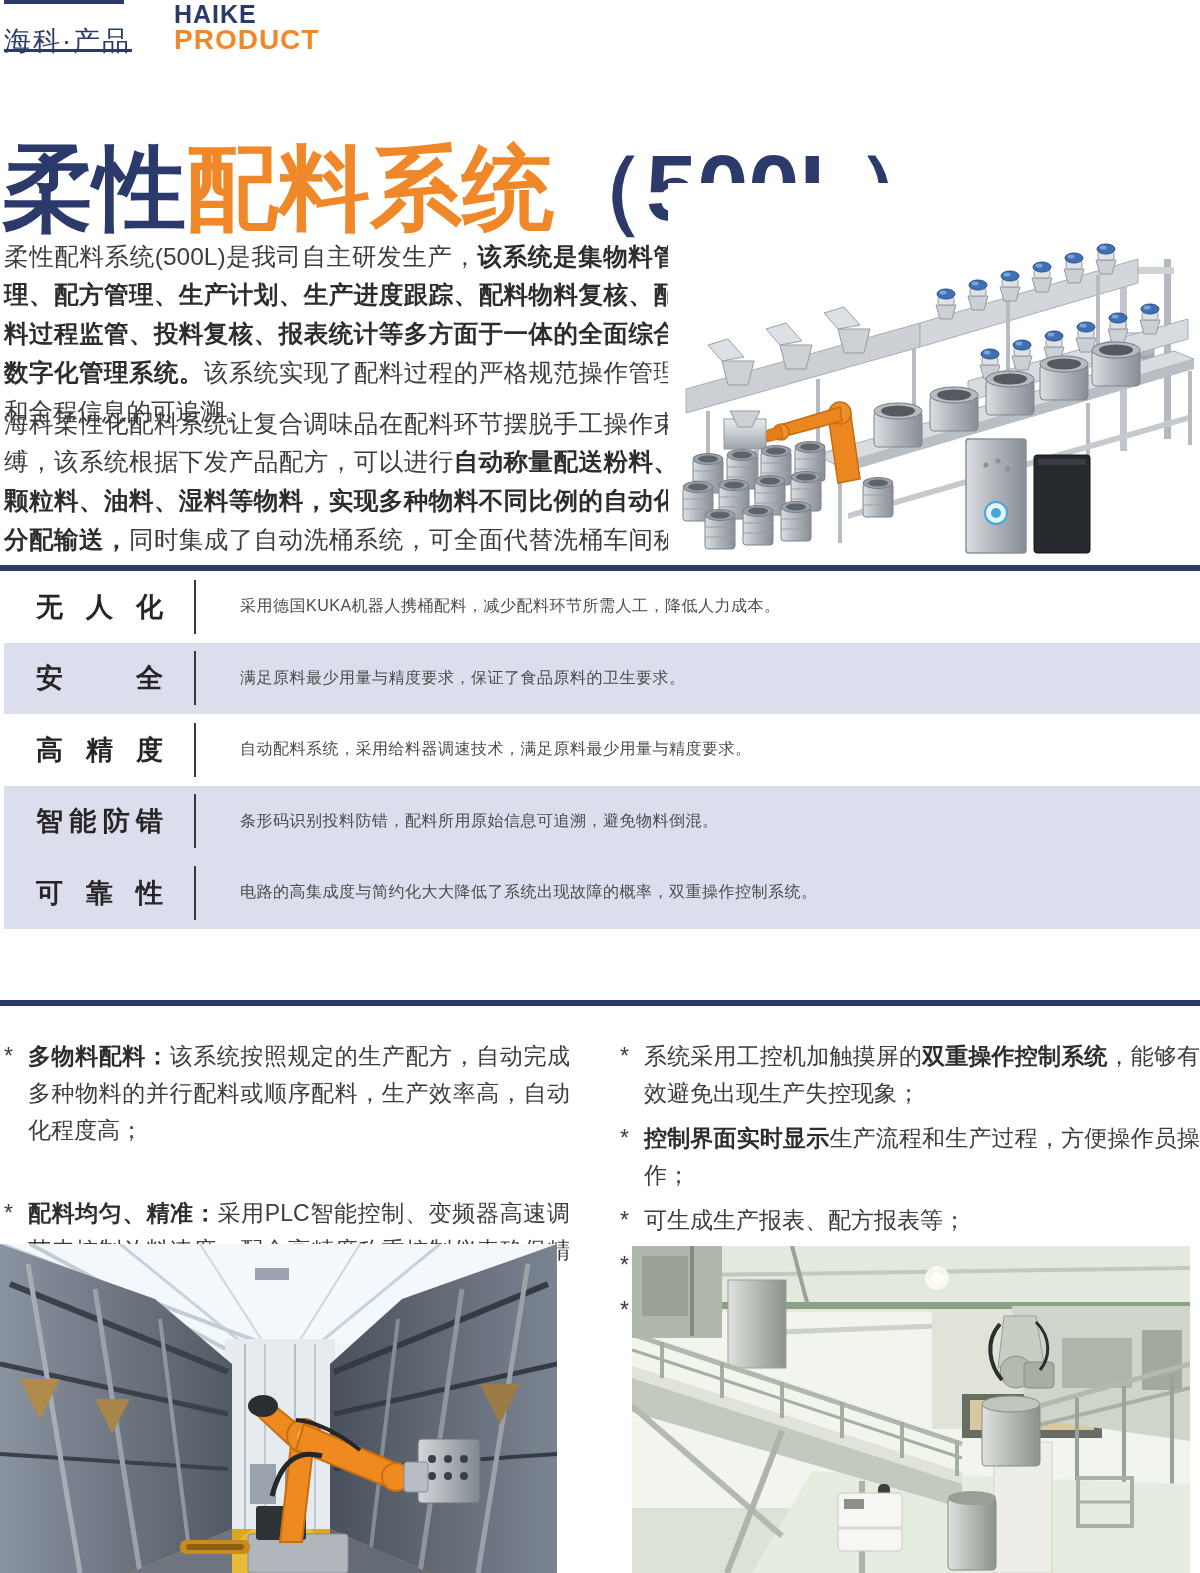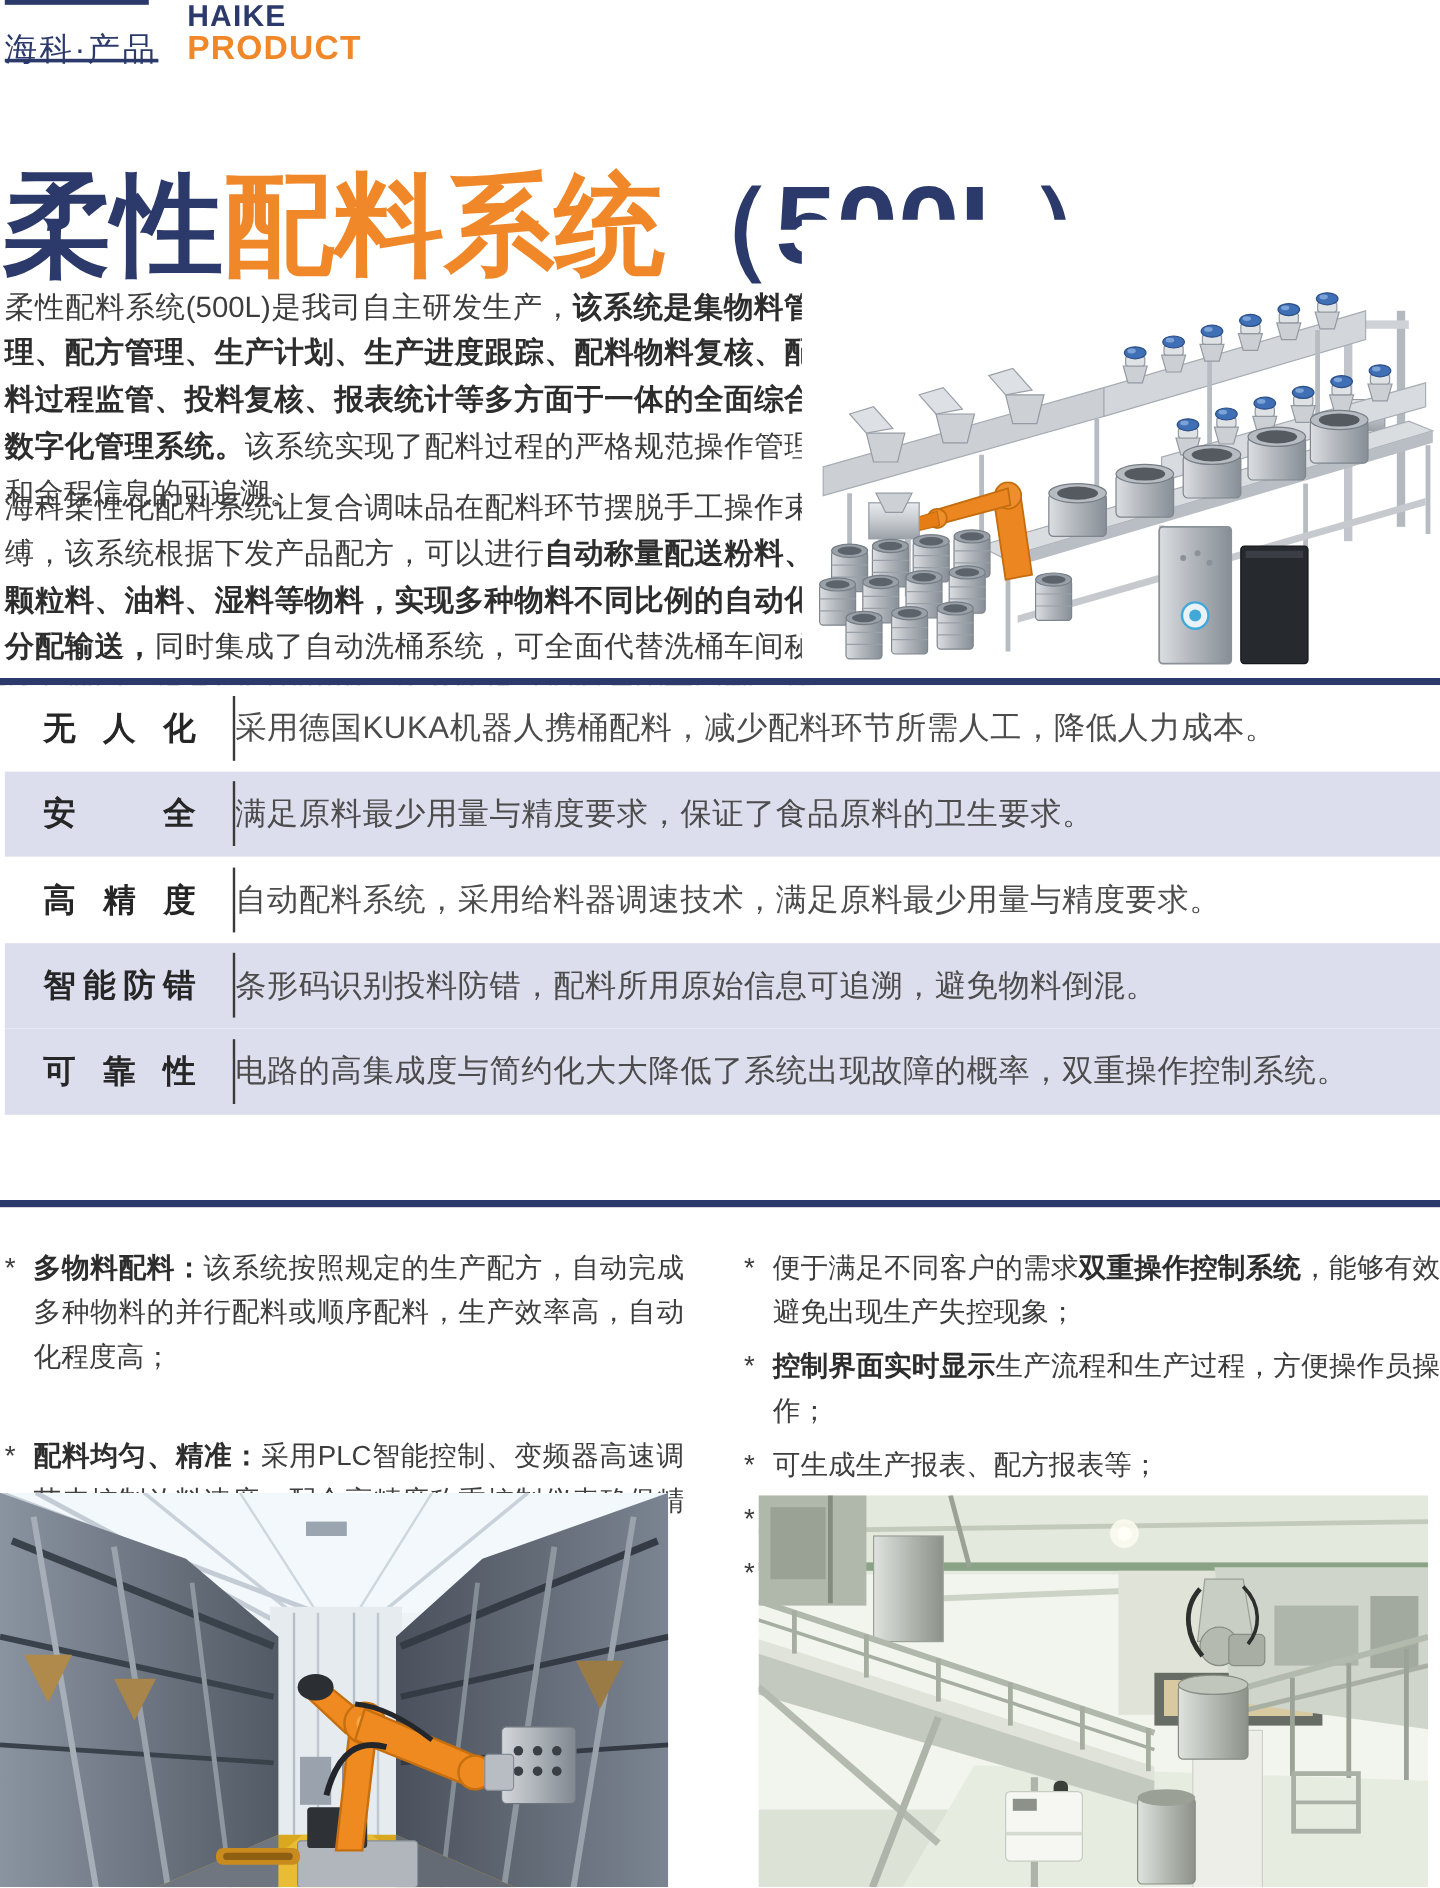"HAIKE" .brand-en { left: 156px -> 174px }
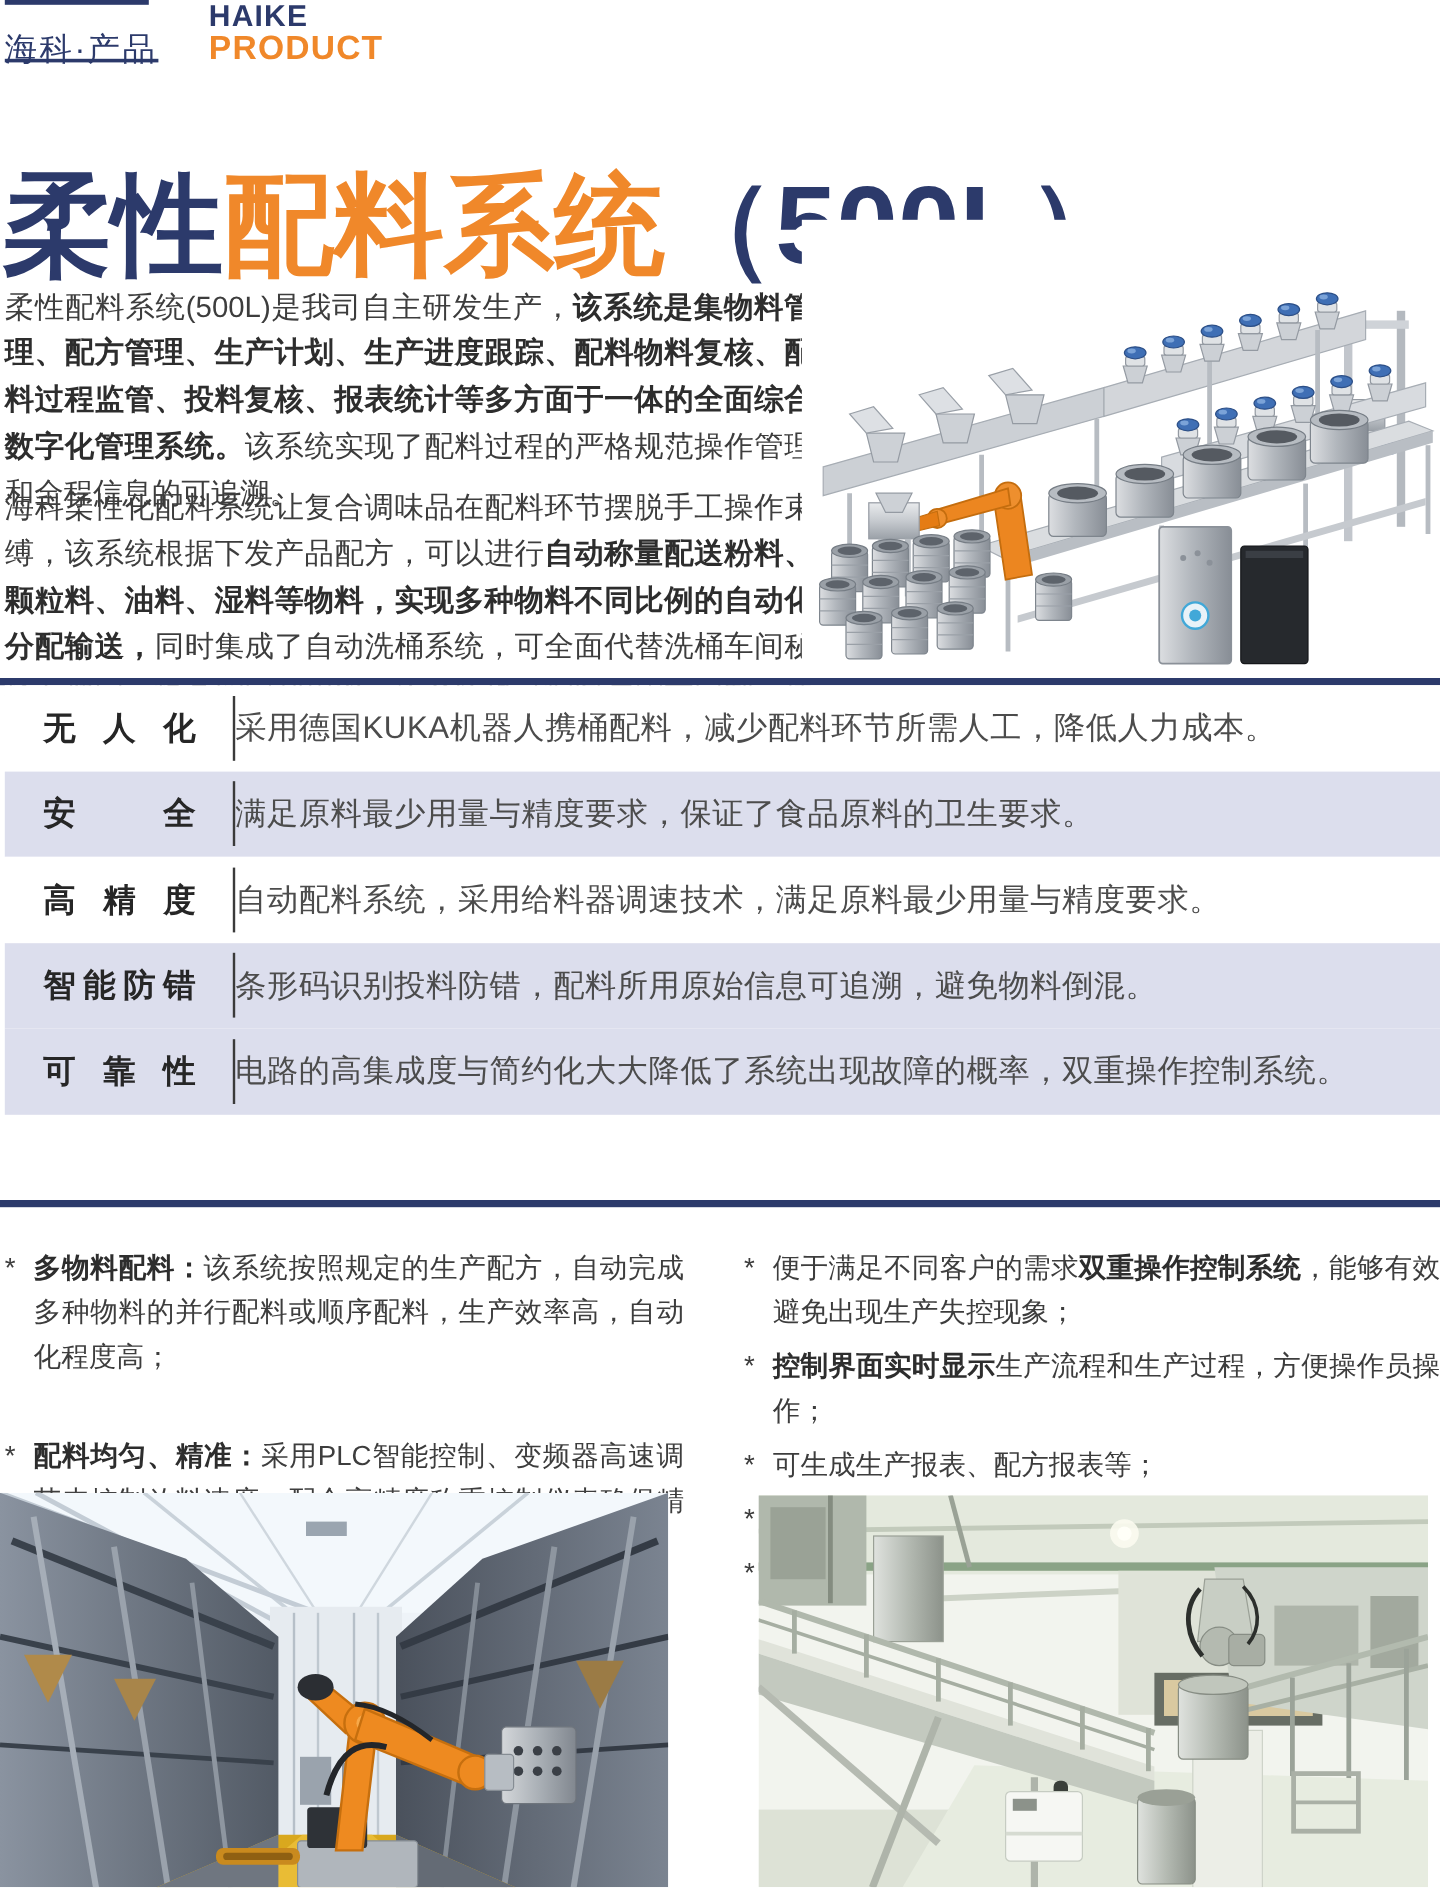"采用德国KUKA机器人携桶配料，减少配料环节所需人工，降低人力成本。" .f-desc { font-size: 26px -> 16px; margin-left: none -> 44px }
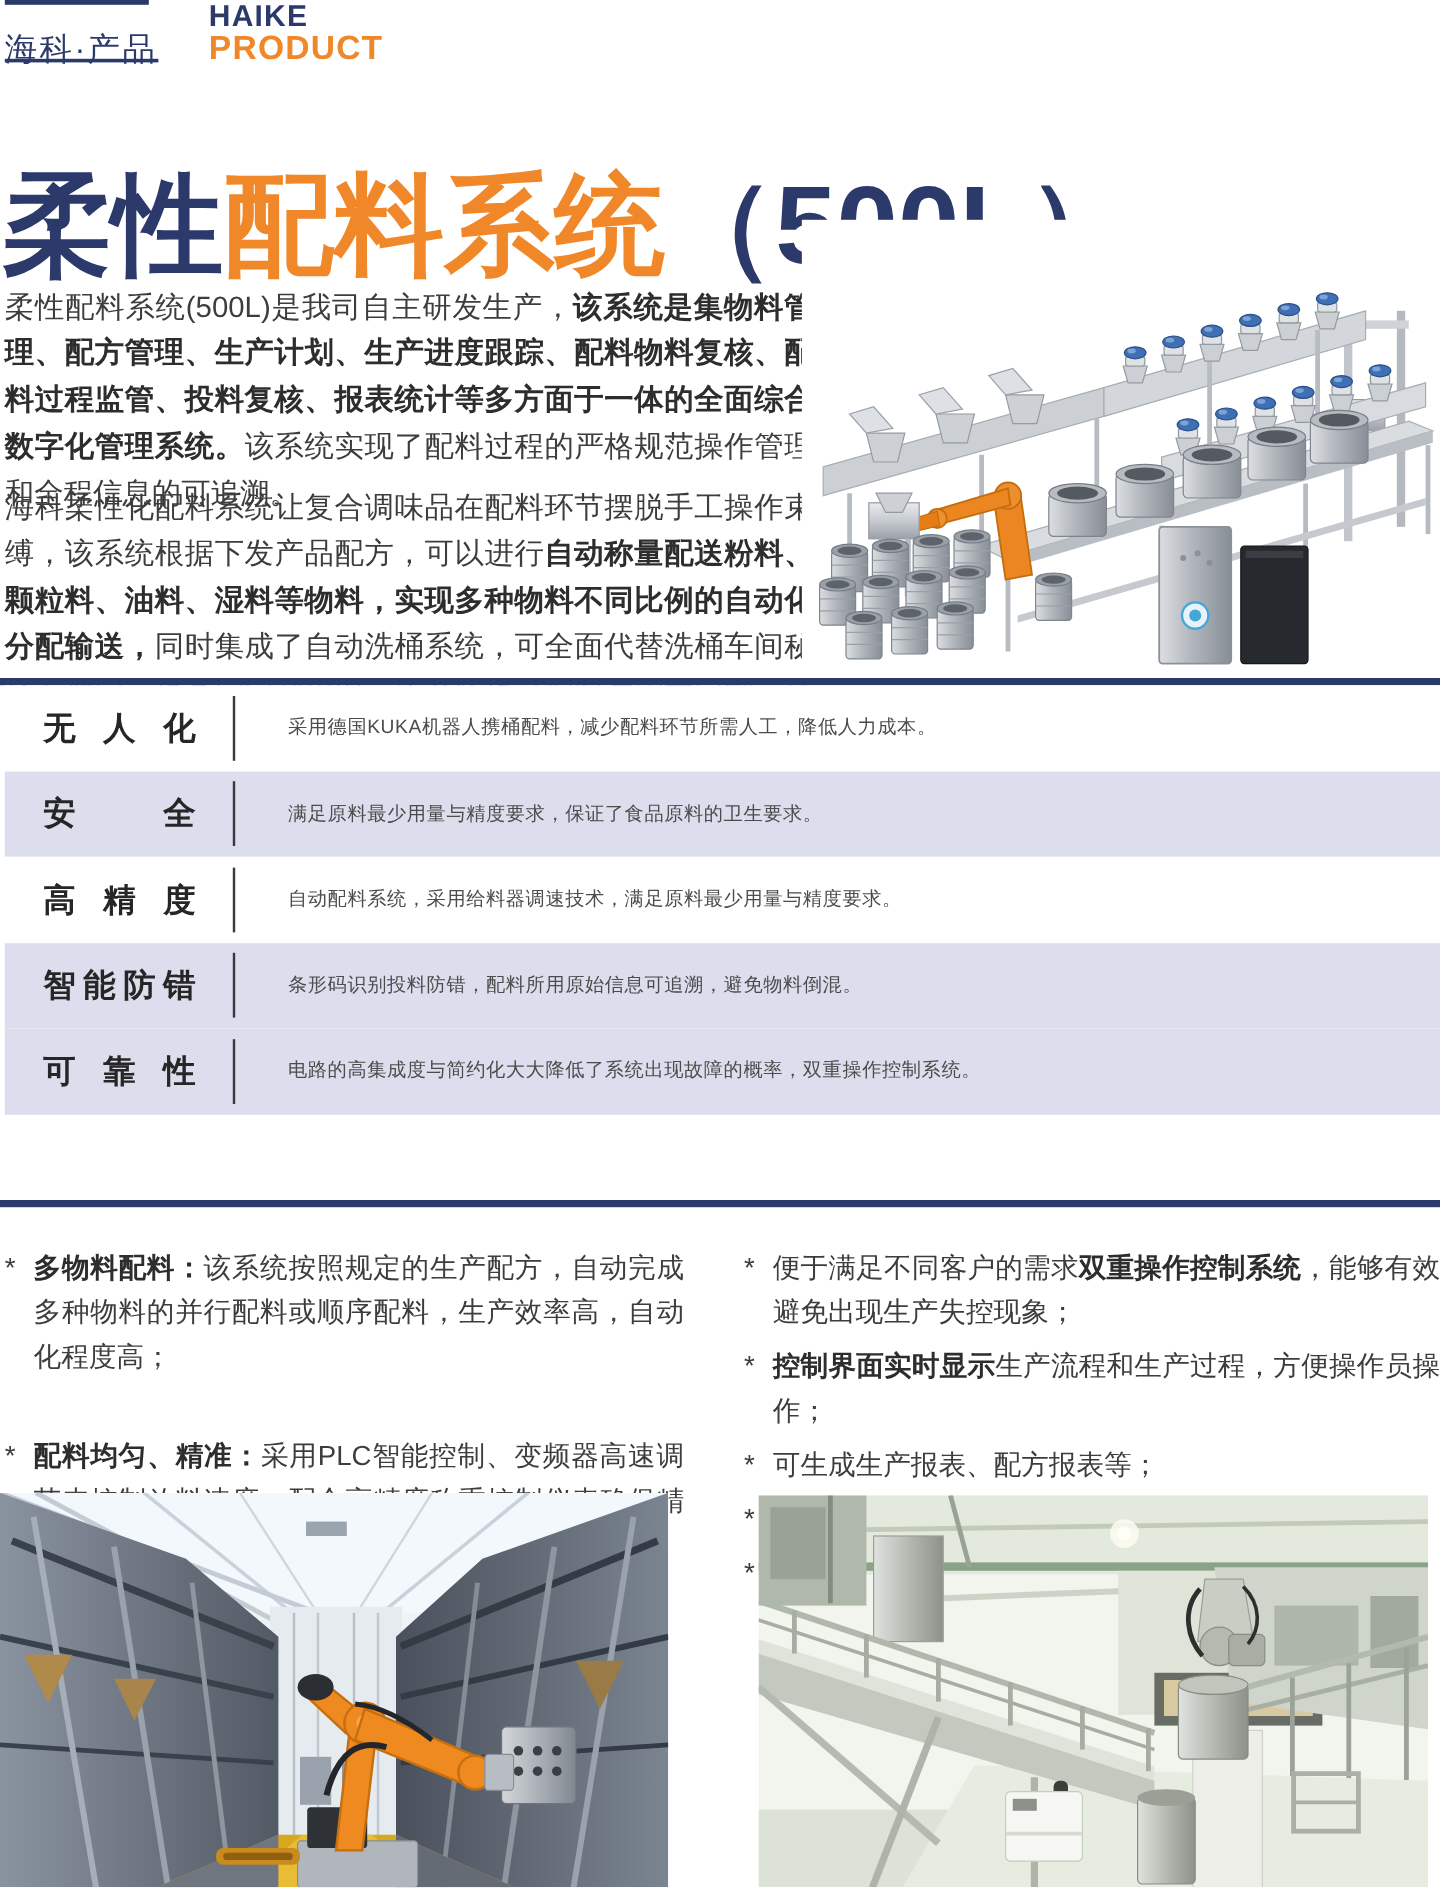"便于满足不同客户的需求" span.seg { text: 便于满足不同客户的需求 -> 系统采用工控机加触摸屏的 }
